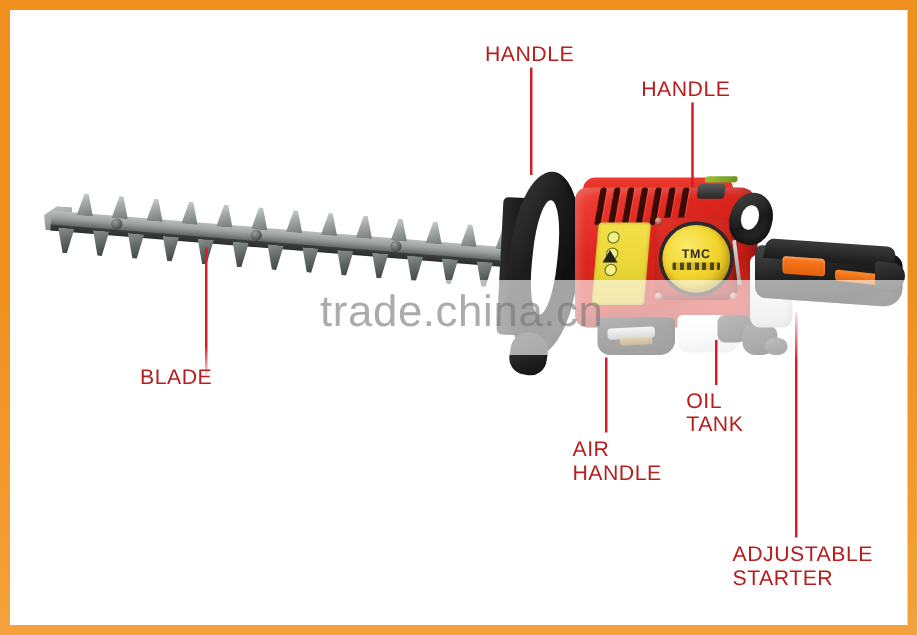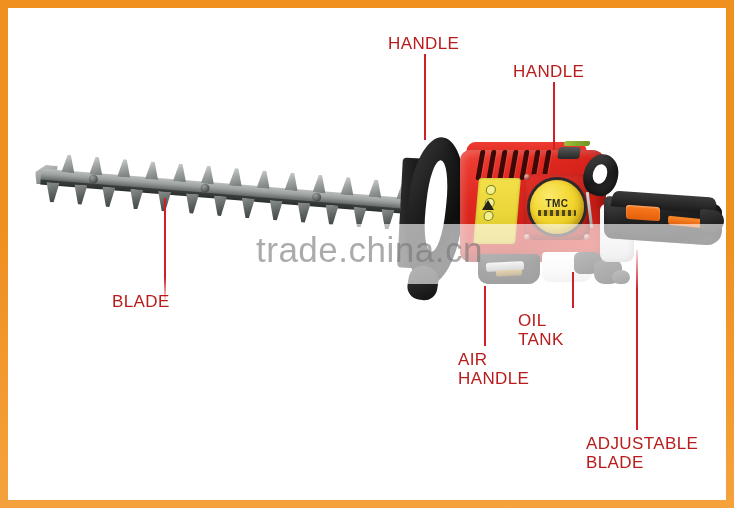"OIL" div.lbl { left: 510px -> 541px }
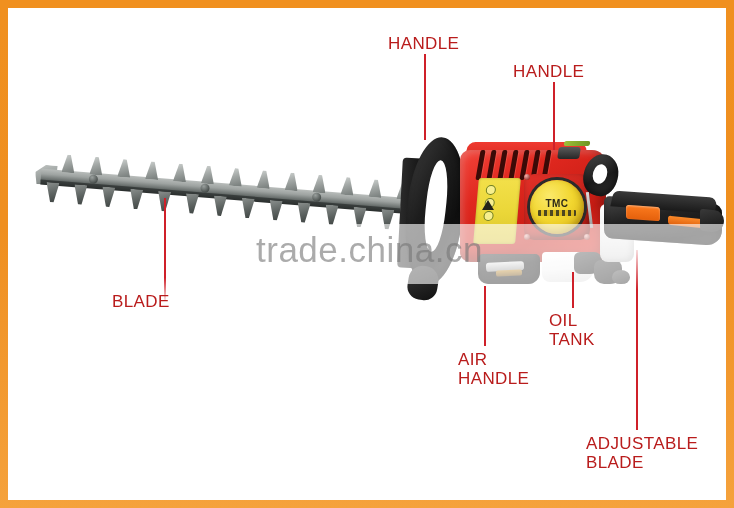"ADJUSTABLE" div.lbl { text: BLADE -> STARTER }
